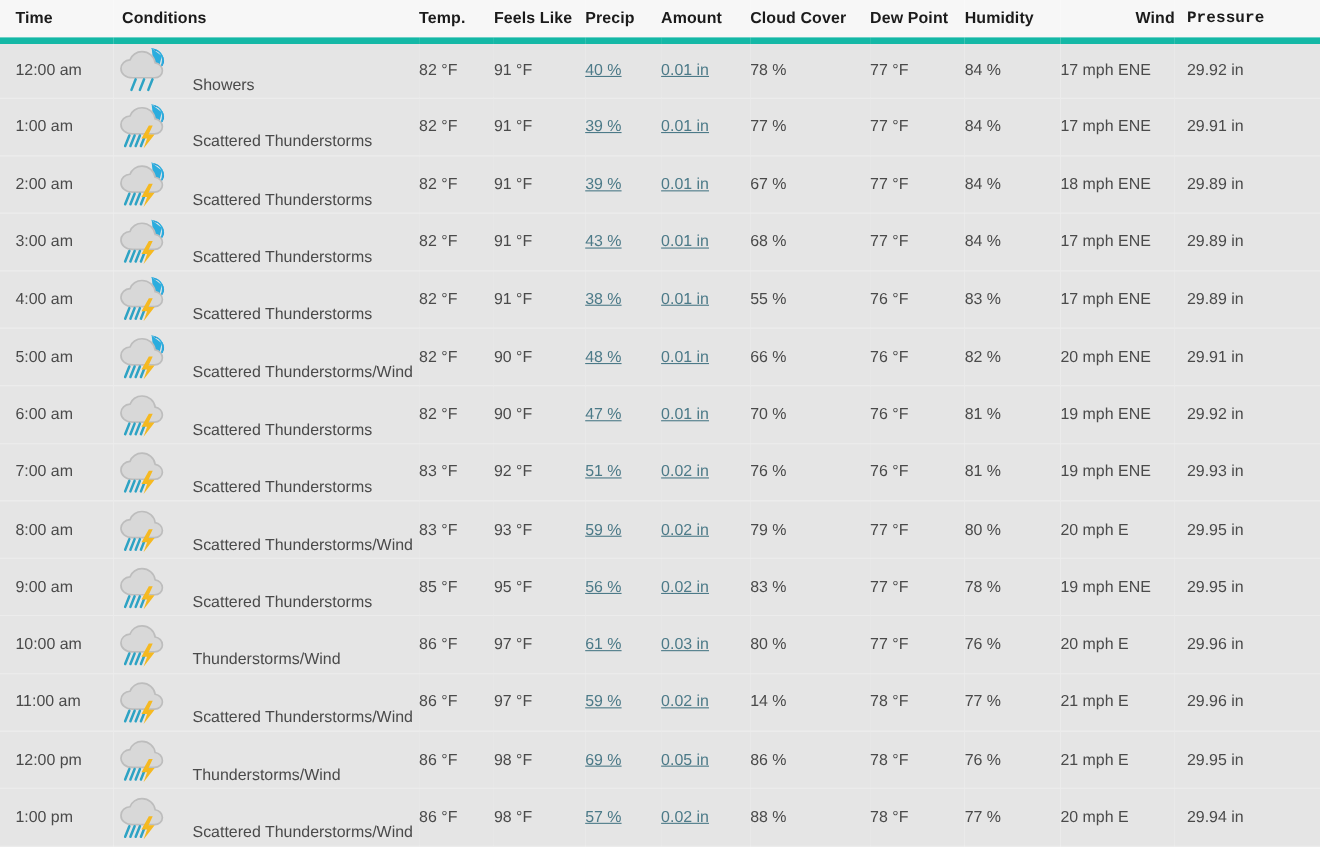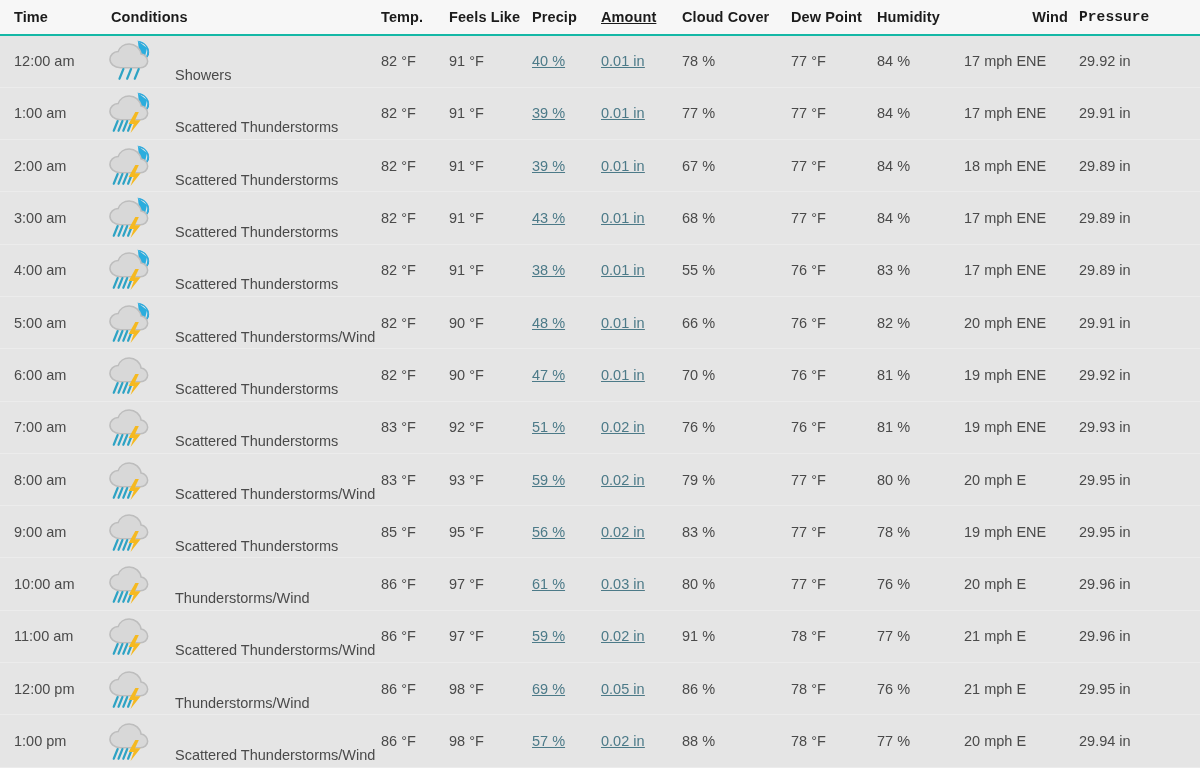"Time" thead th { border-bottom: 2px solid #14b8a6 -> 6px solid #14b8a6 }
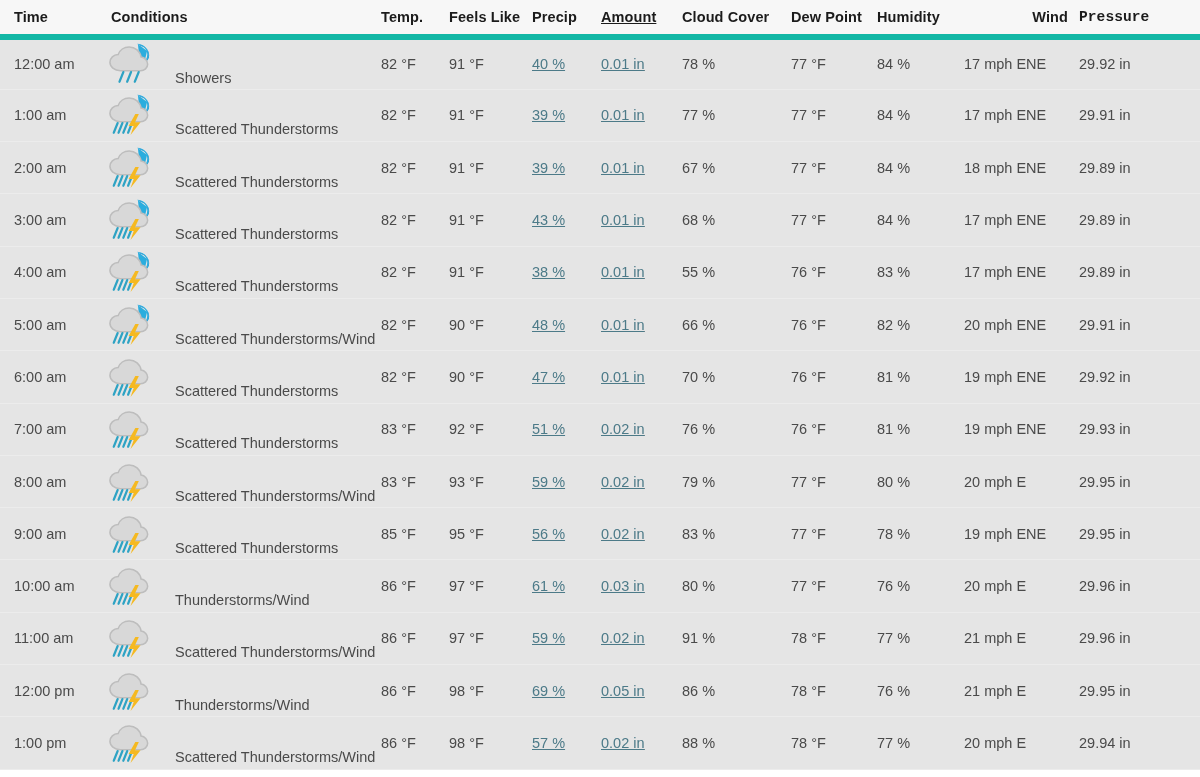"Amount" .c-amount { text-decoration: underline -> none }
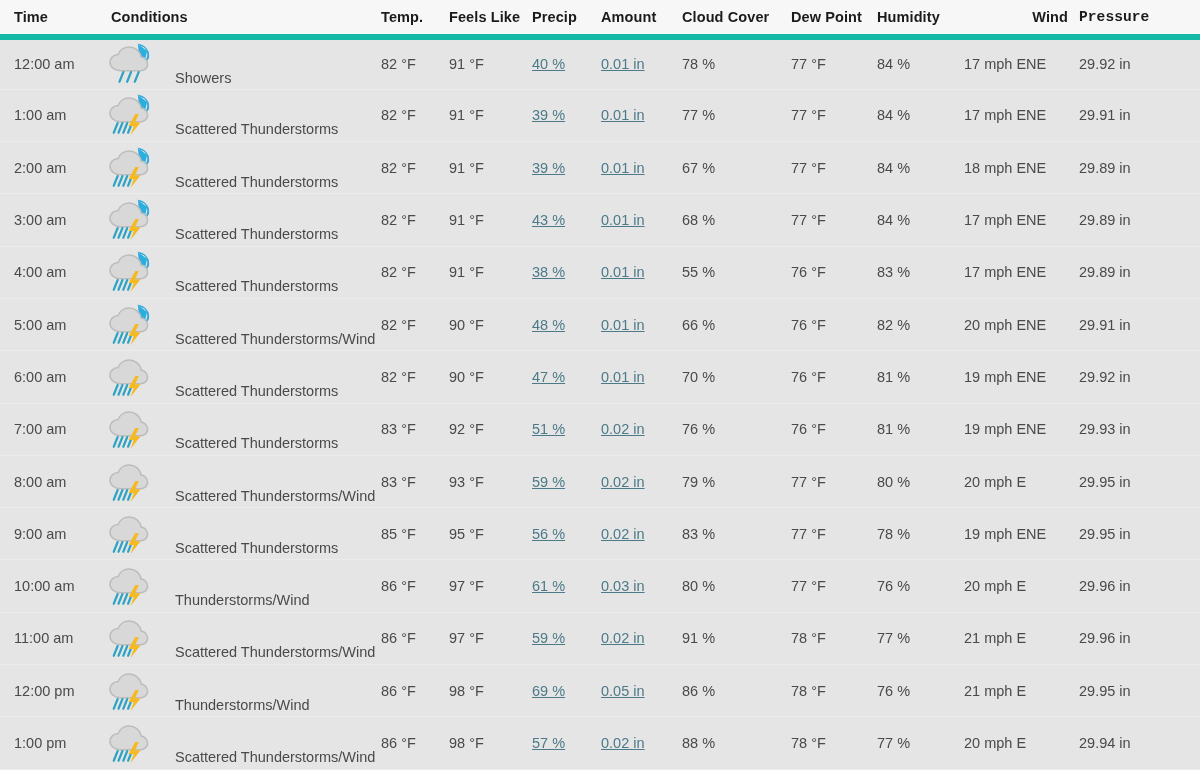"91 %" td.c-cloud { text: 91 -> 14 }
